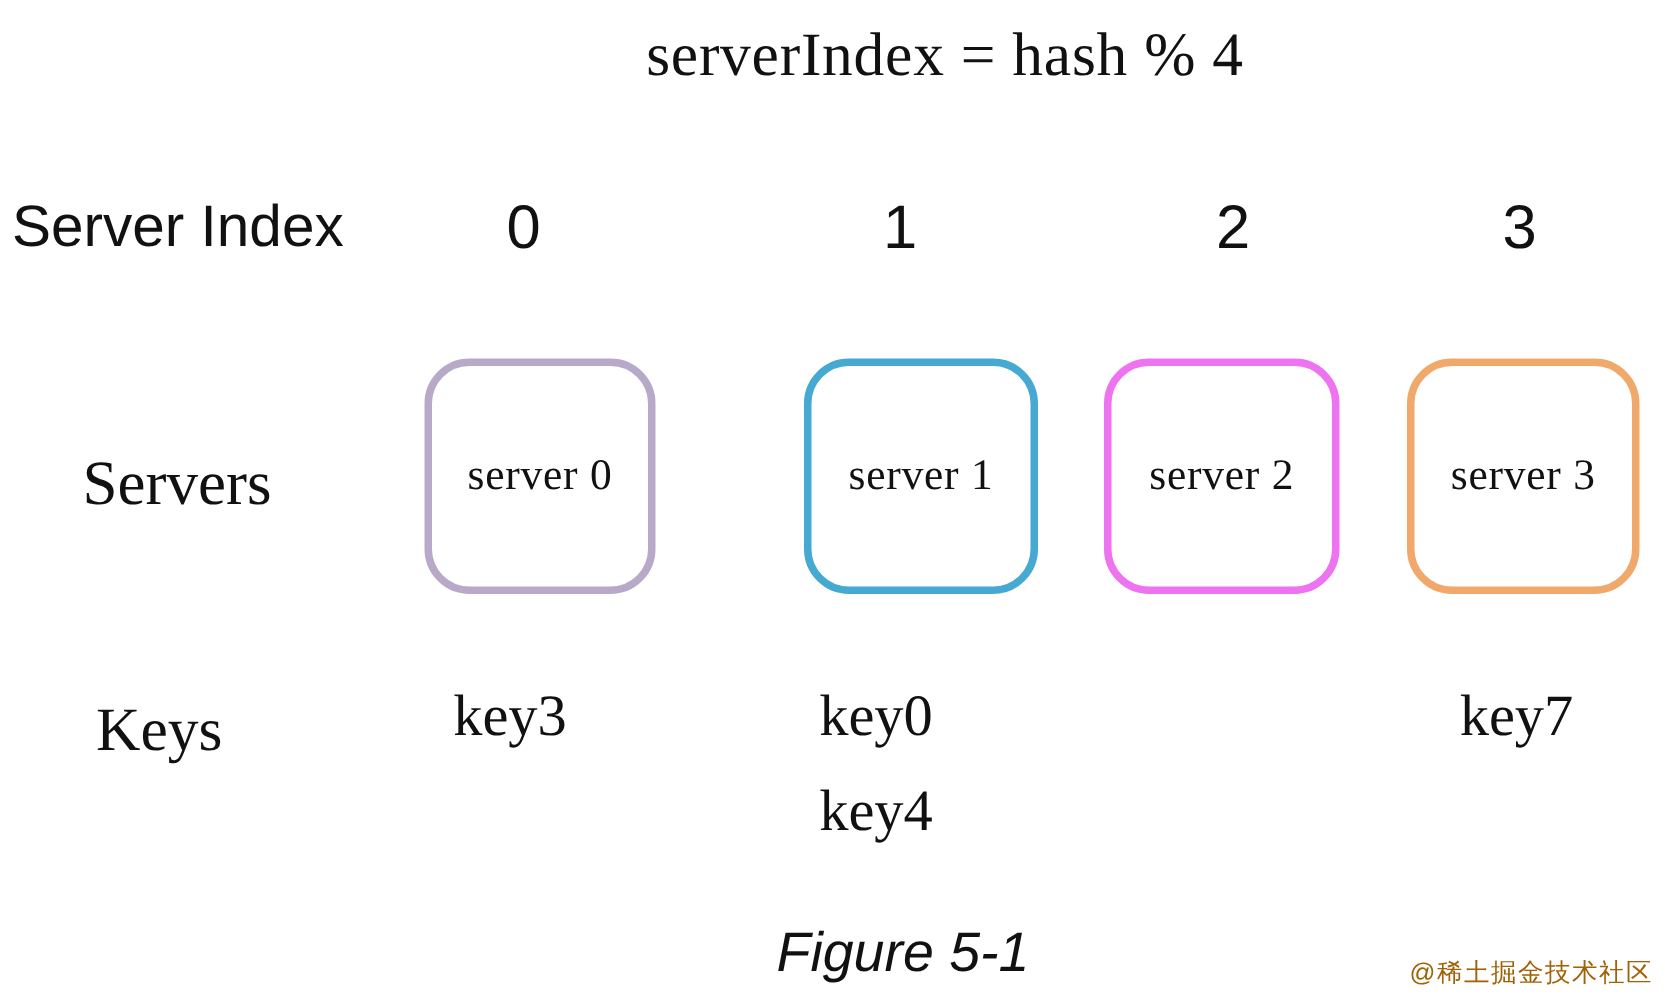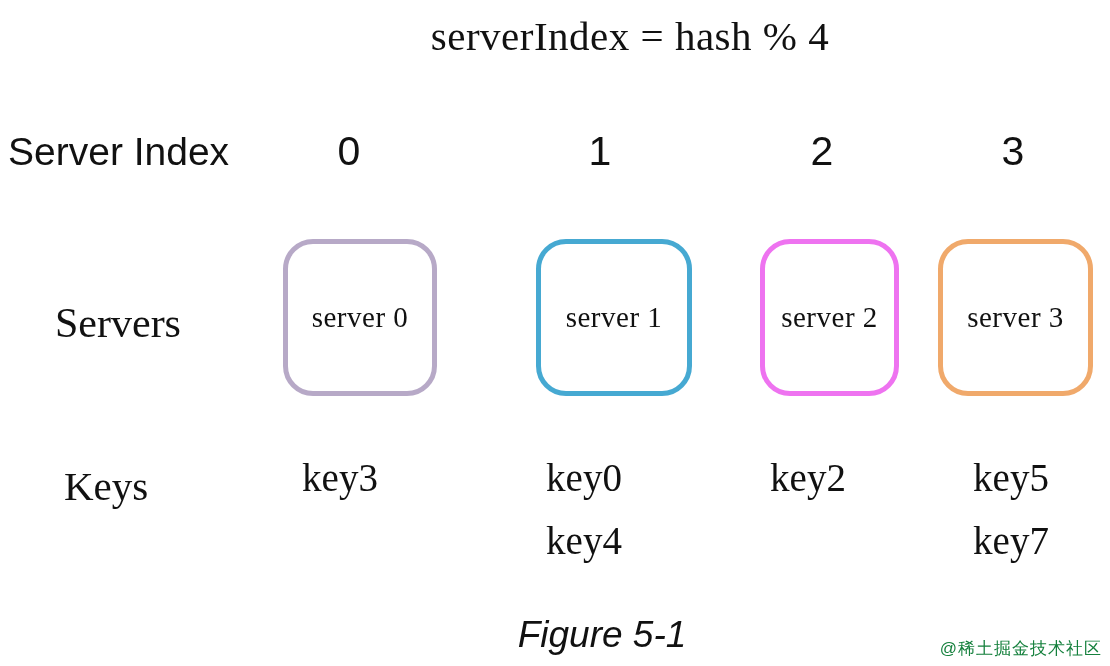"server 2" .box2 { left: 760px -> 736px; width: 139px -> 157px }
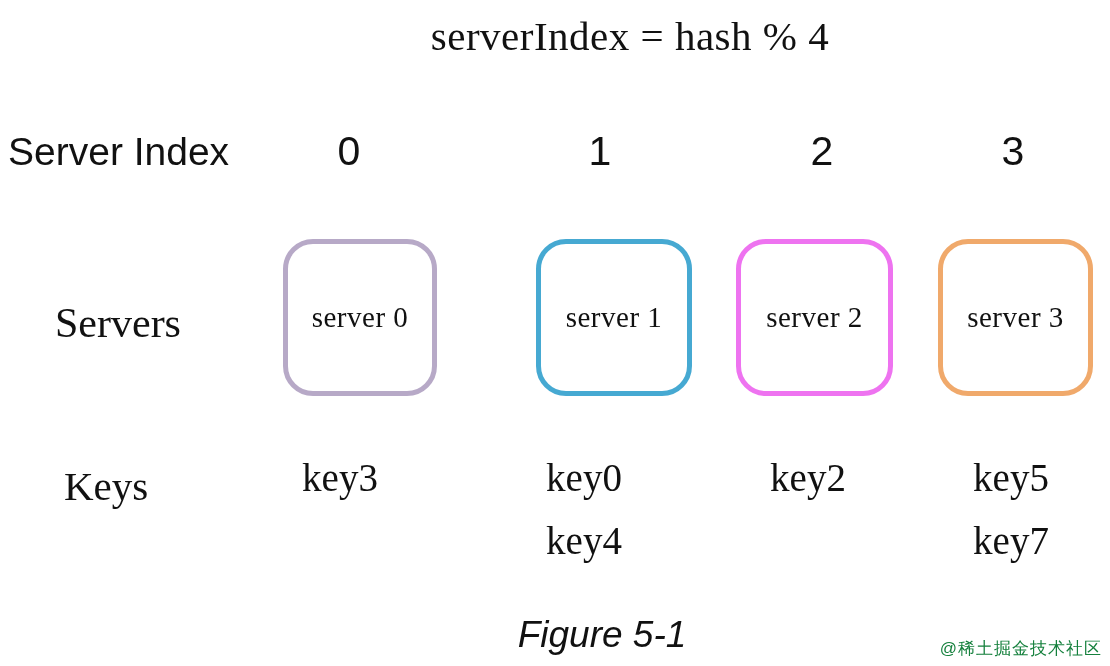"key2" div { html: <div>key2</div> -> none }
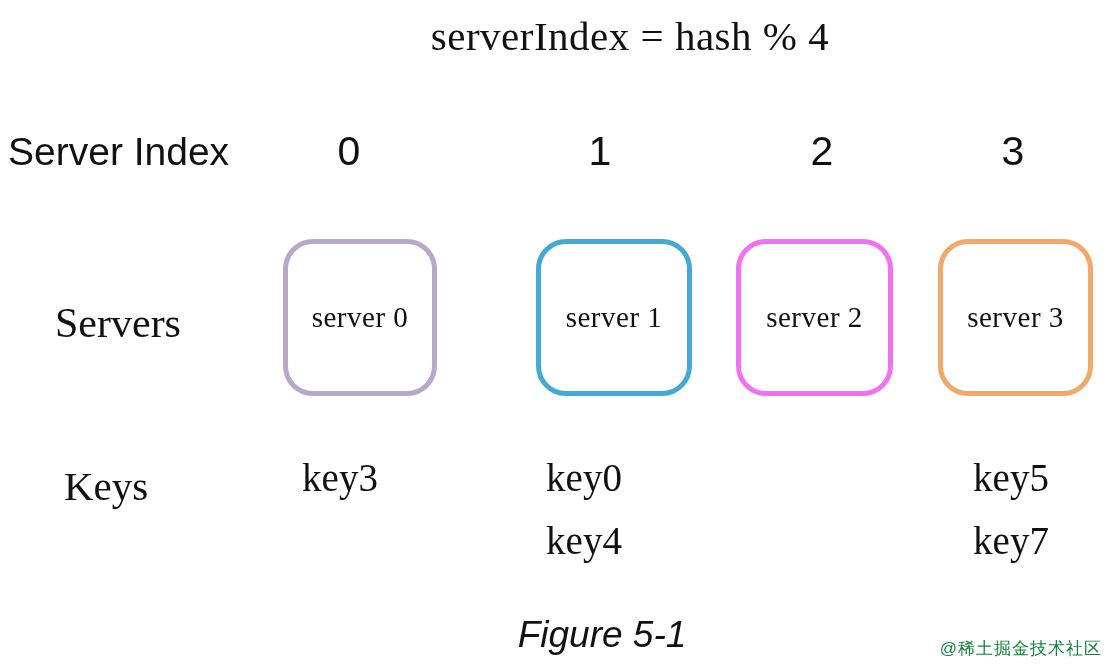"key5" div { html: <div>key5</div> -> none }
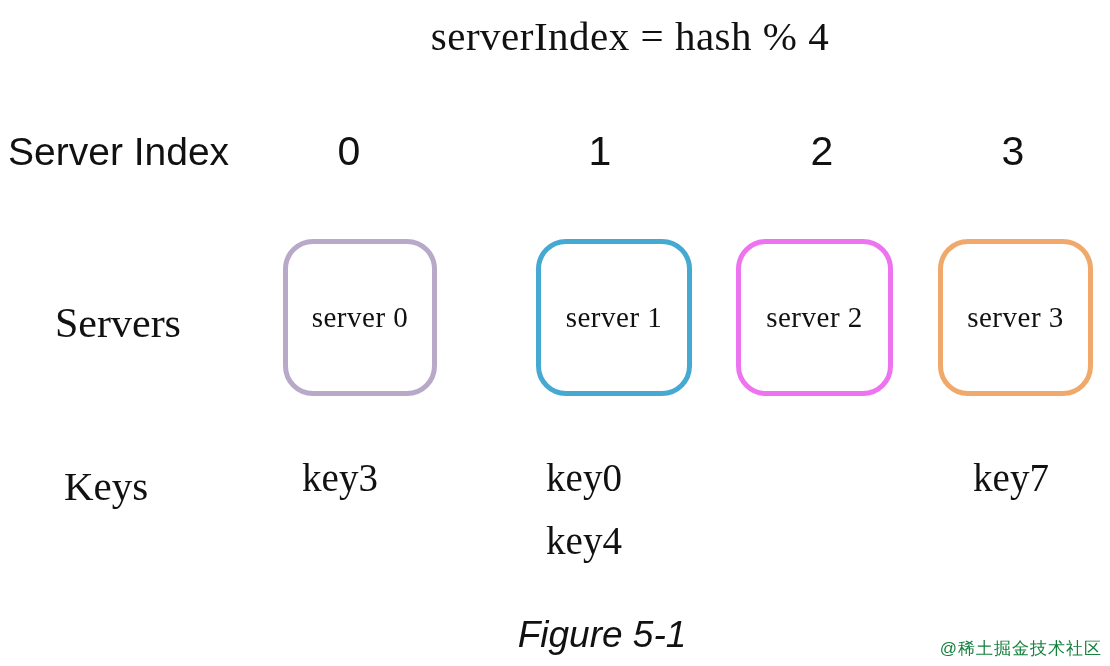"@稀土掘金技术社区" .watermark { color: #15803d -> #a16207 }
